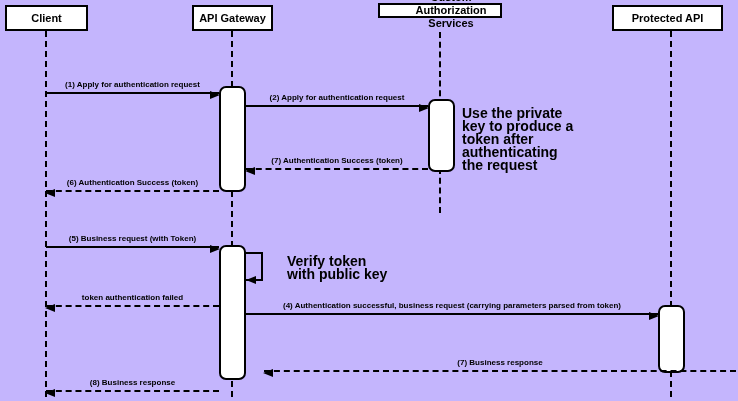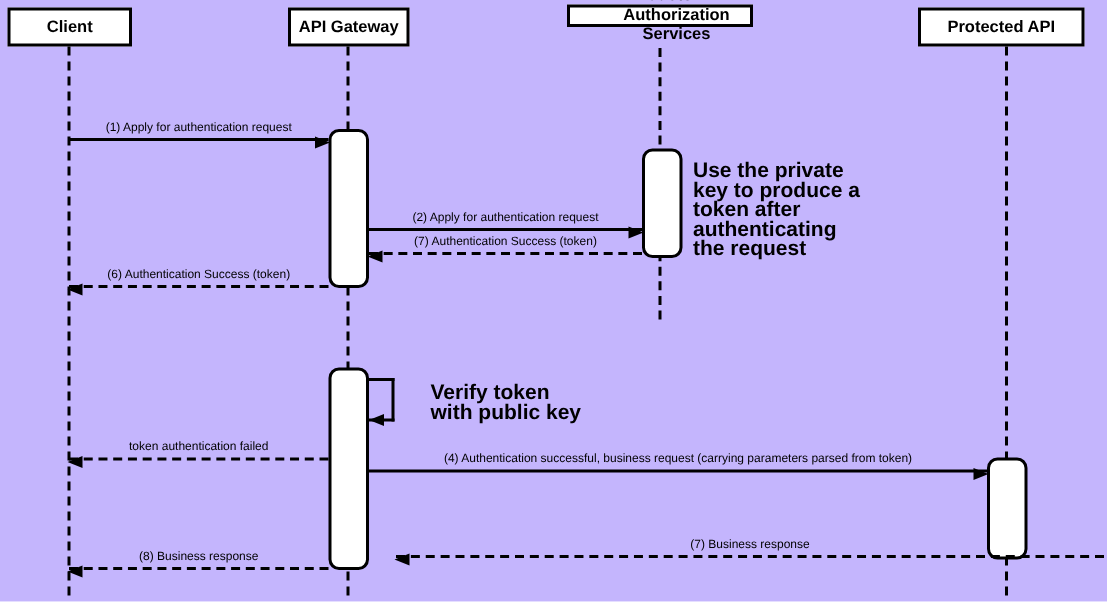"(1) Apply for authentication request" .msg .label { font-weight: normal -> bold }
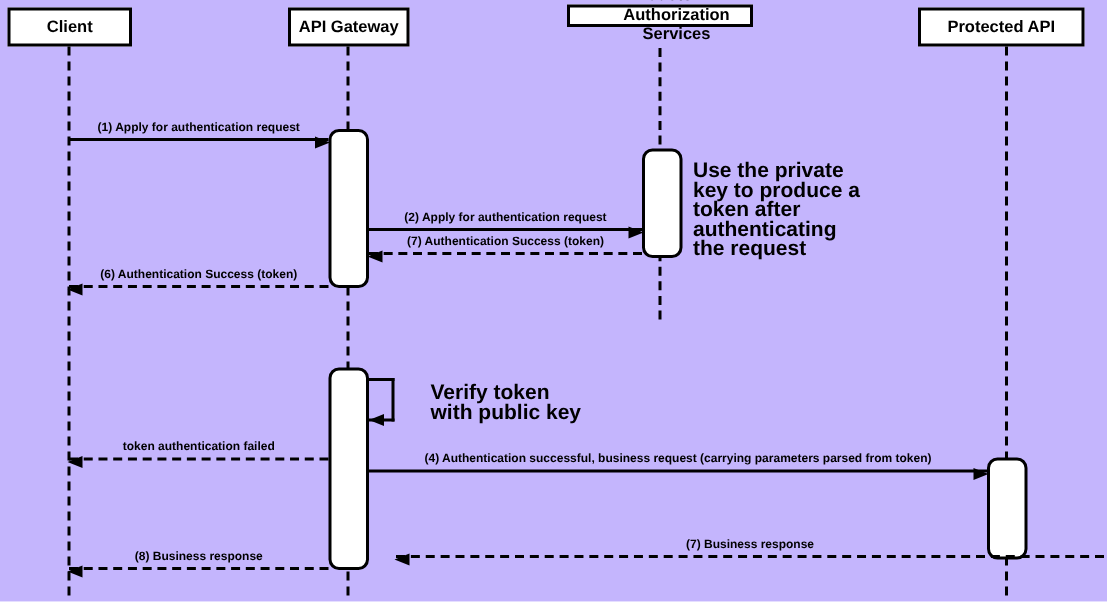"(2) Apply for authentication request" .m2 { margin-top: 47px -> none }
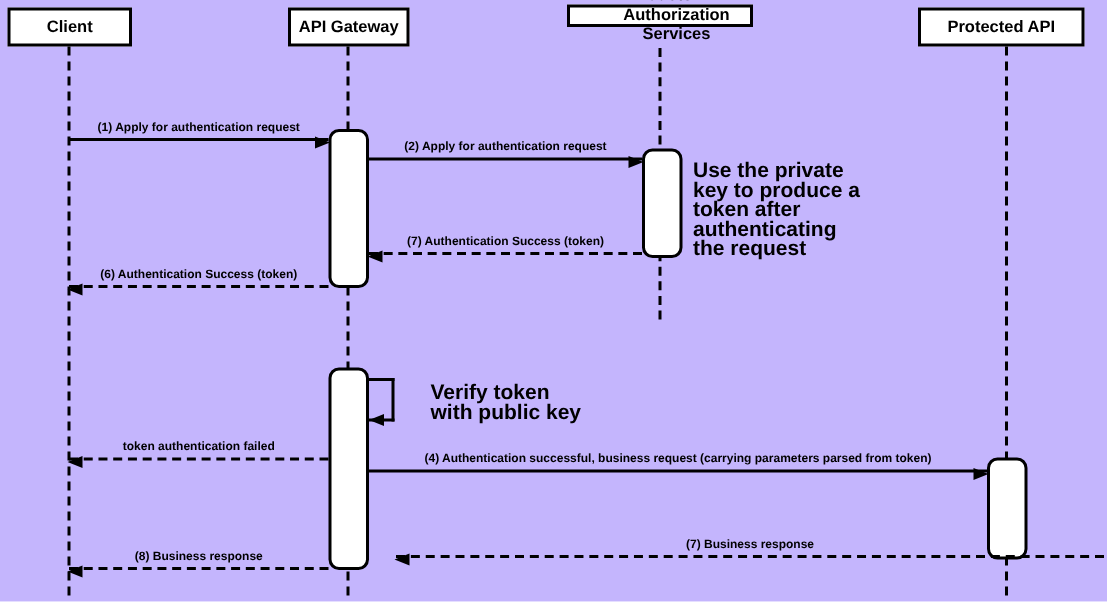"(5) Business request (with Token)" div.msg { html: none -> <div> <div>(5) Business request (with Token)</div> <div> <span></span> </div> </div> }
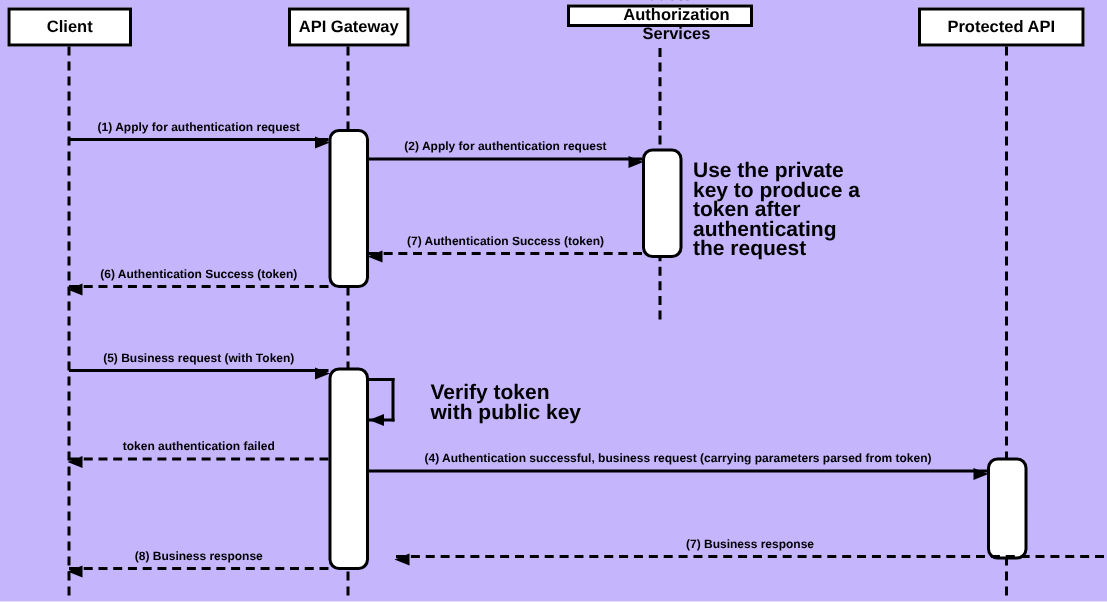"(8) Business response" .m9 { top: 365px -> 377px }
